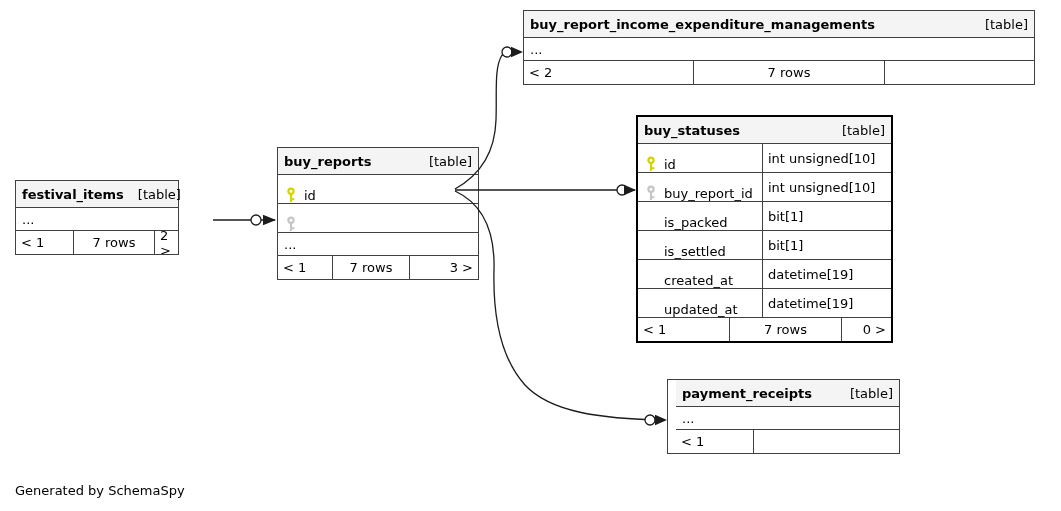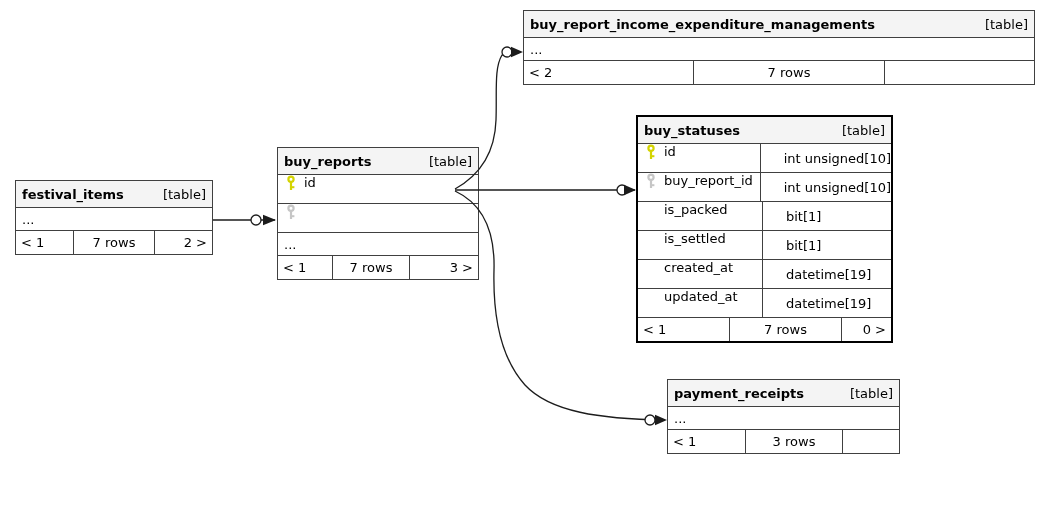"id" .row { align-items: flex-start -> flex-end }
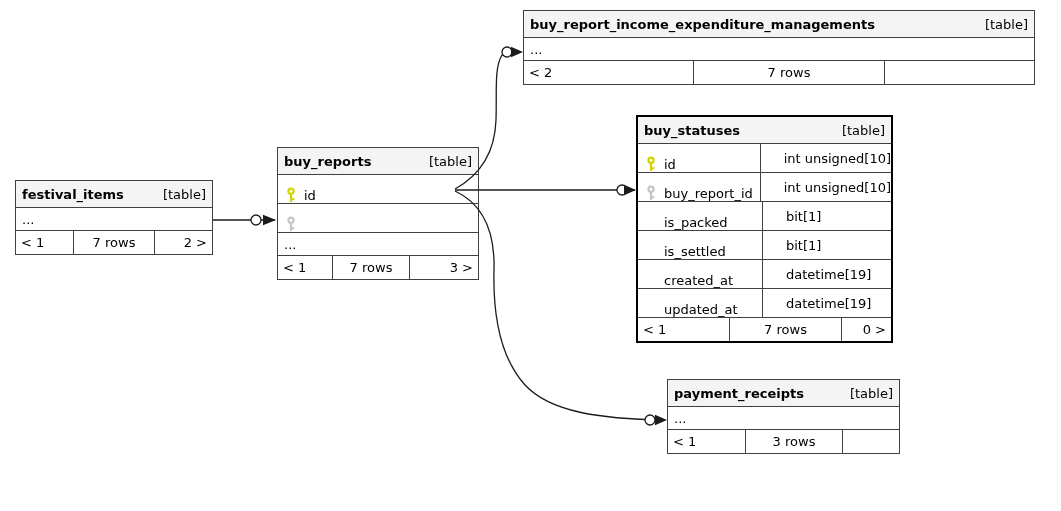"int unsigned[10]" .ctype { padding-left: 23px -> 5px }
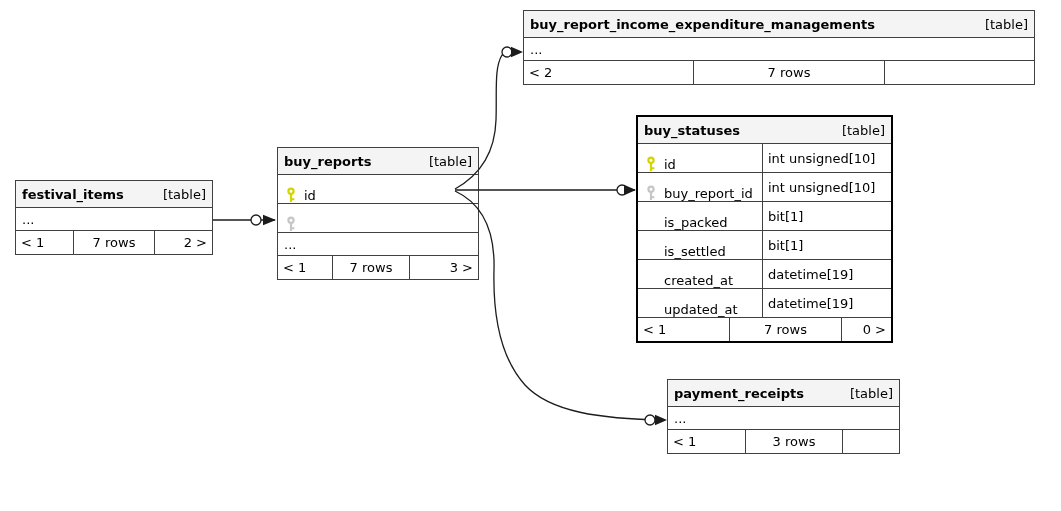"festival_items" div.tbl { width: 198px -> 164px }
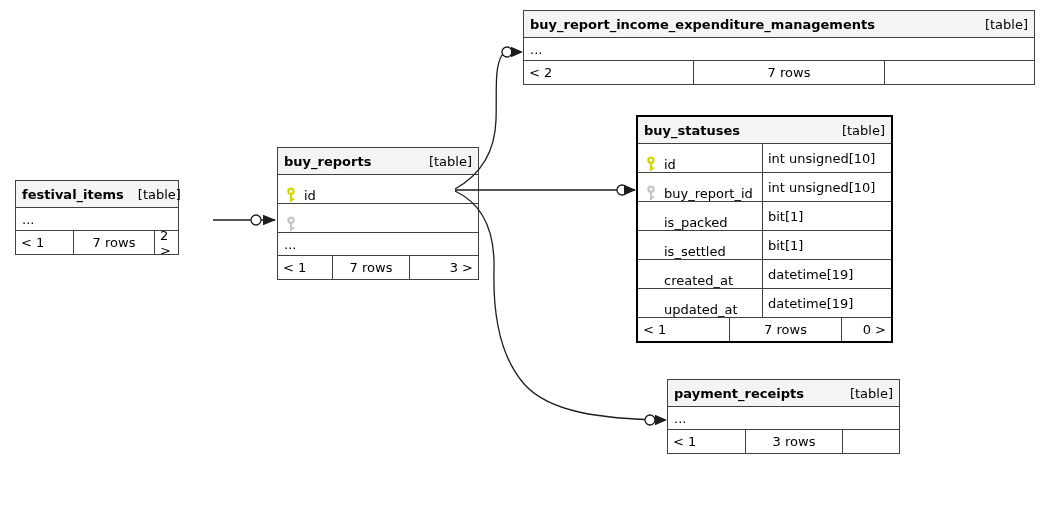"payment_receipts" div.tbl { padding-left: none -> 8px }
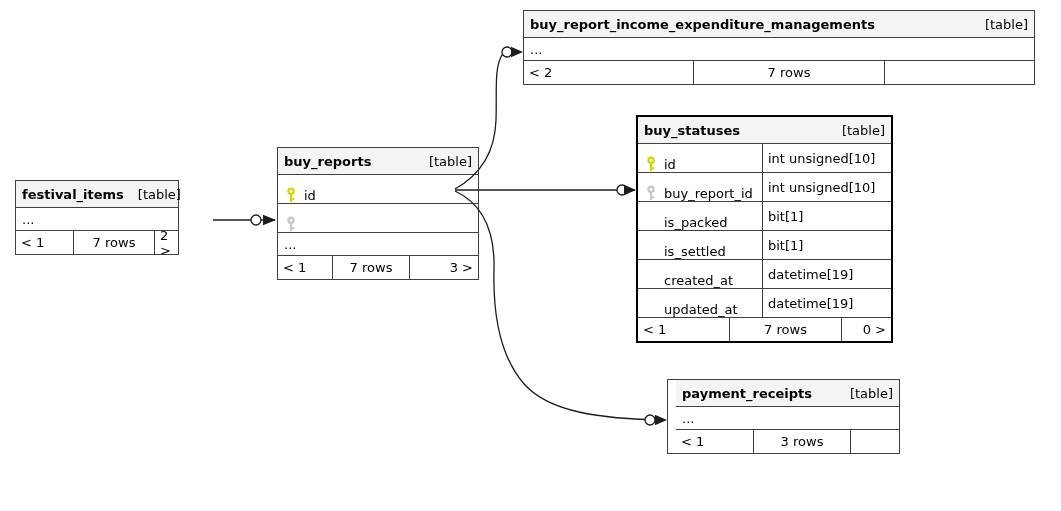"3 rows" span.c { html: <span>3 rows</span> -> none }
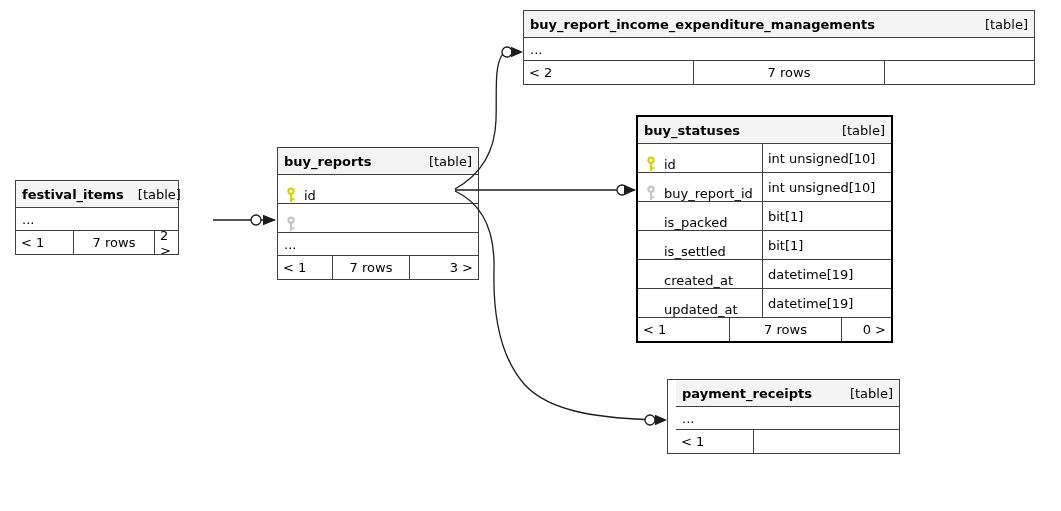"Generated by SchemaSpy" div.gen-note { html: none -> <div>Generated by SchemaSpy</div> }
